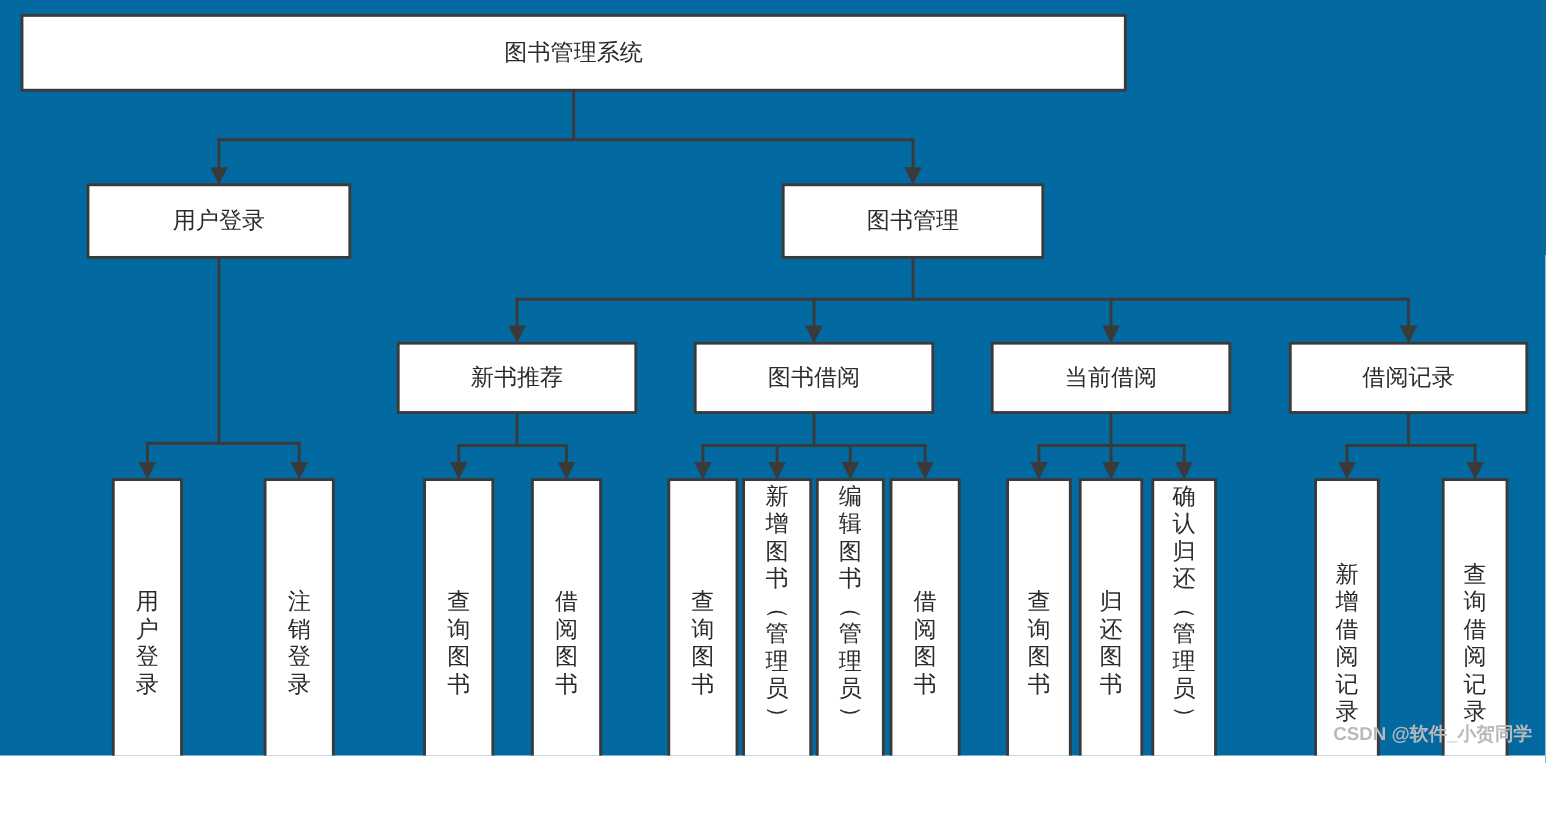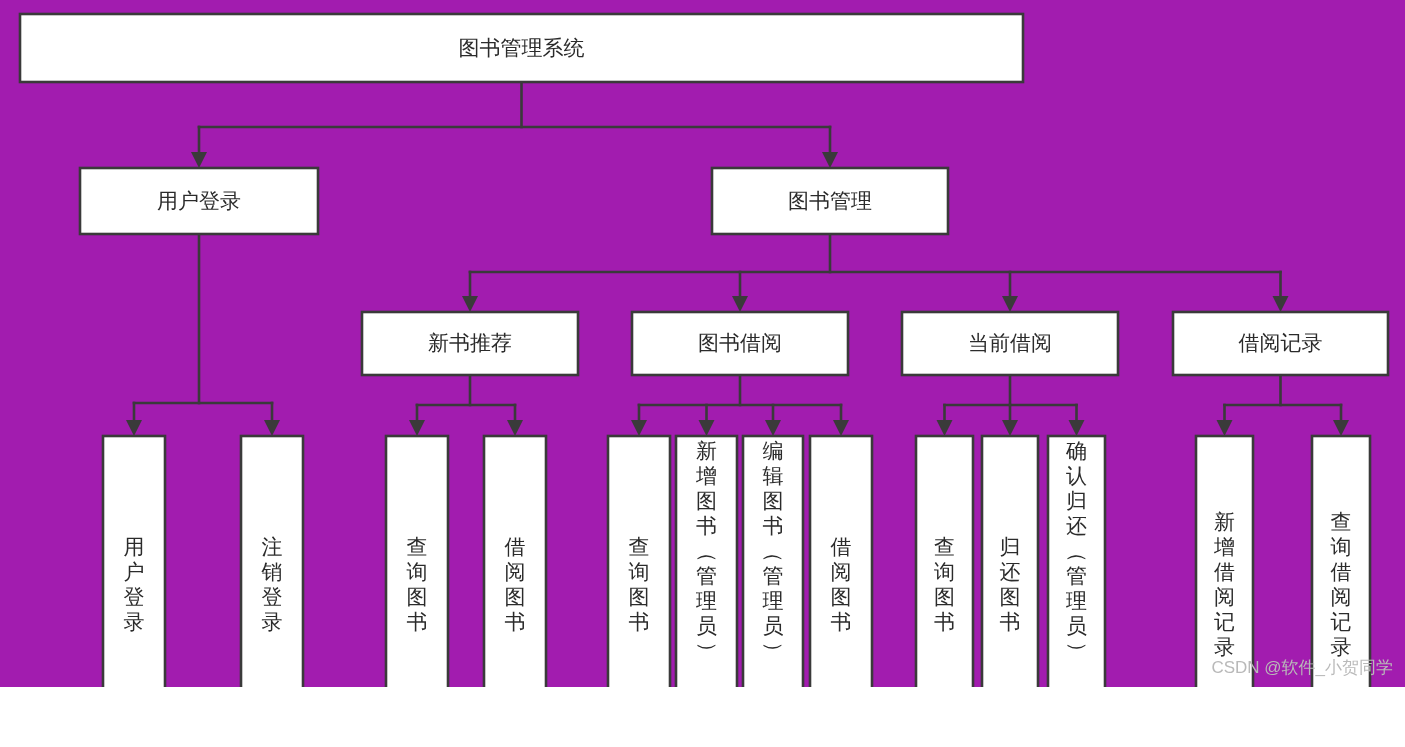"图书管理系统" #diagram-root { background: #a21caf -> #0369a1 }
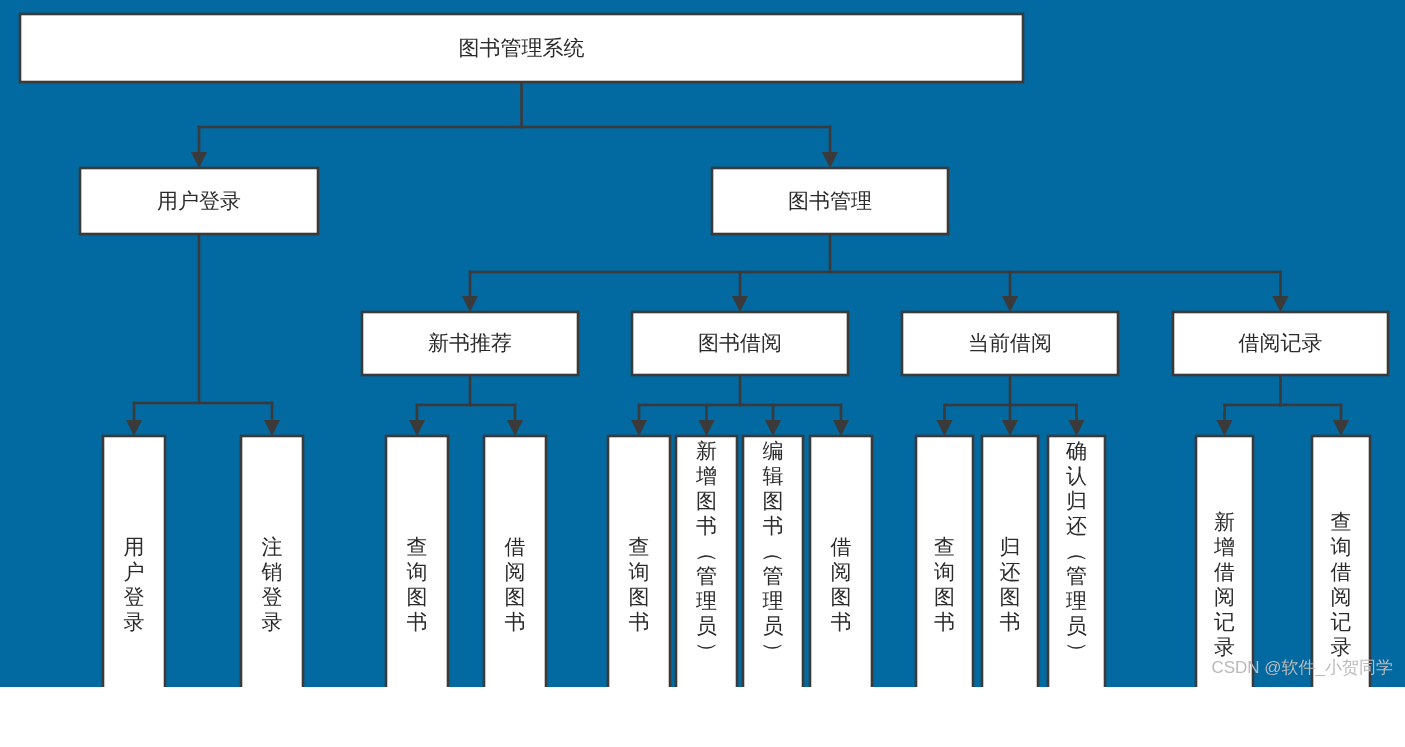"CSDN @软件_小贺同学" .watermark { font-weight: none -> bold }
